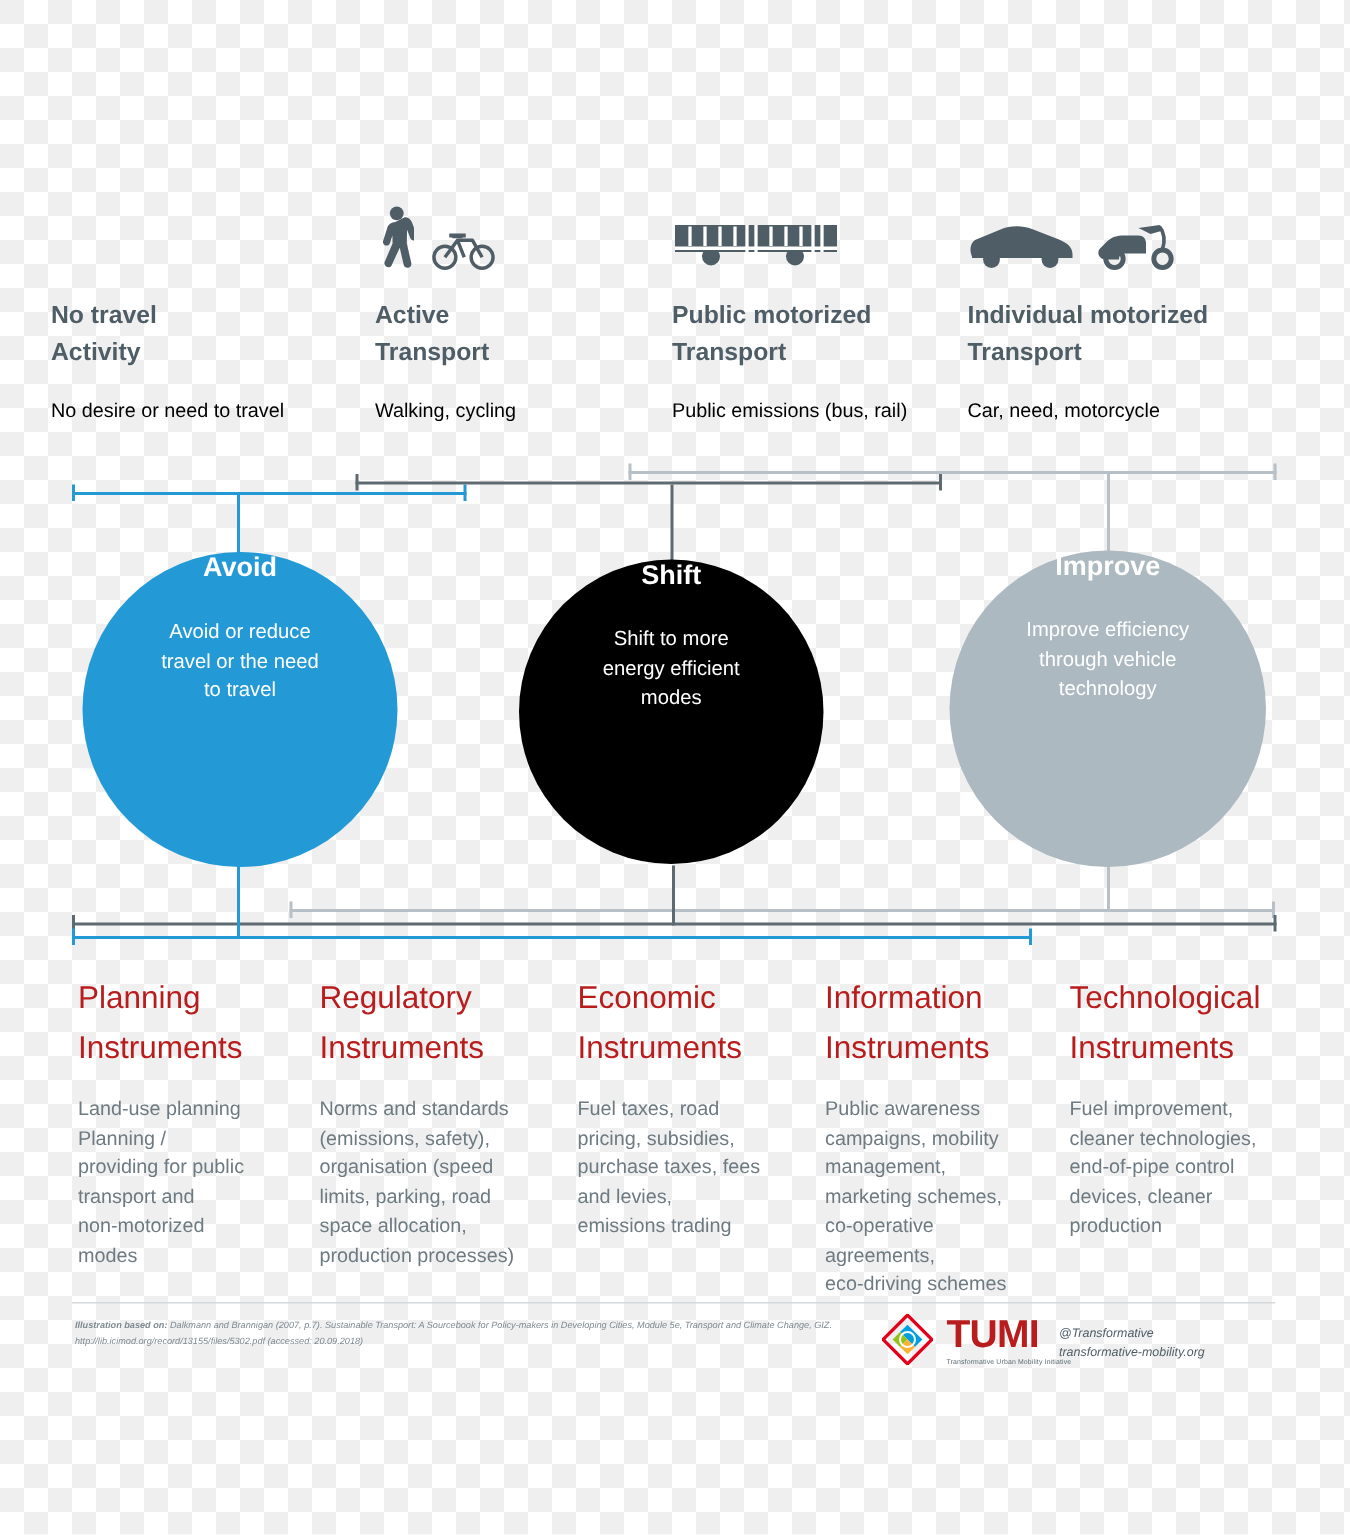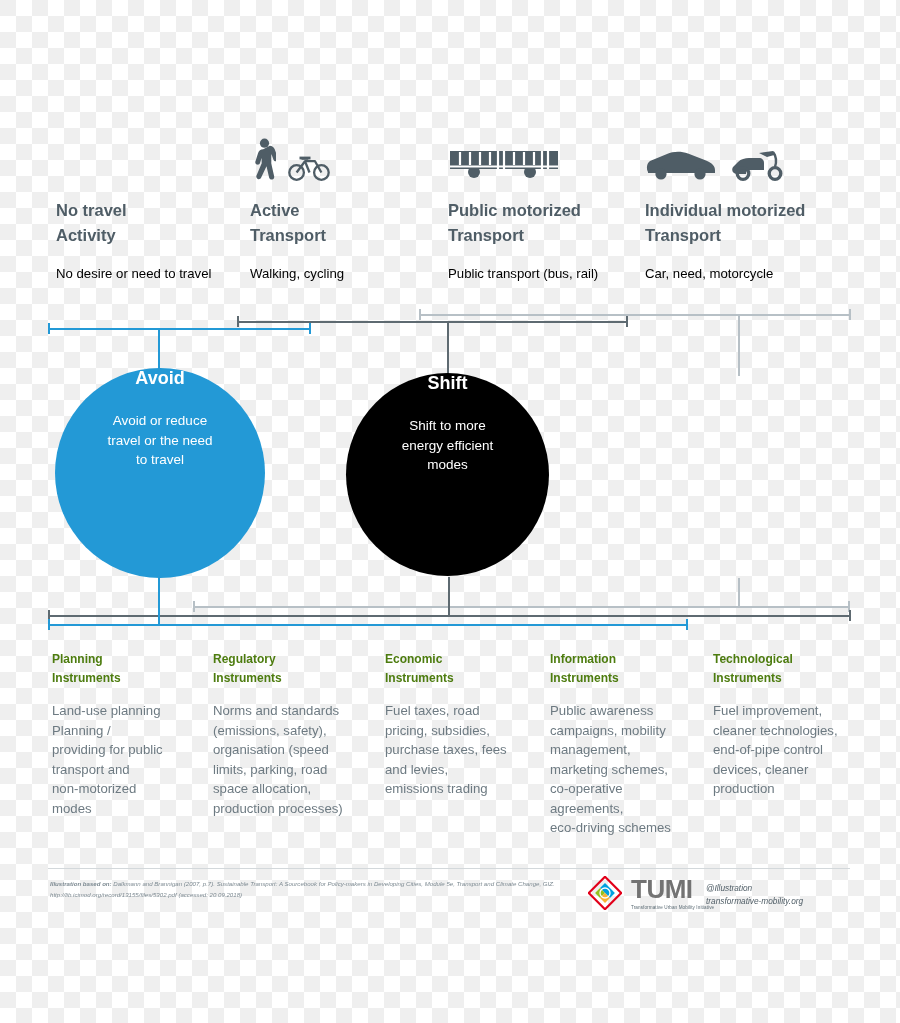"No travel" div.mode { left: 56px -> 34px }
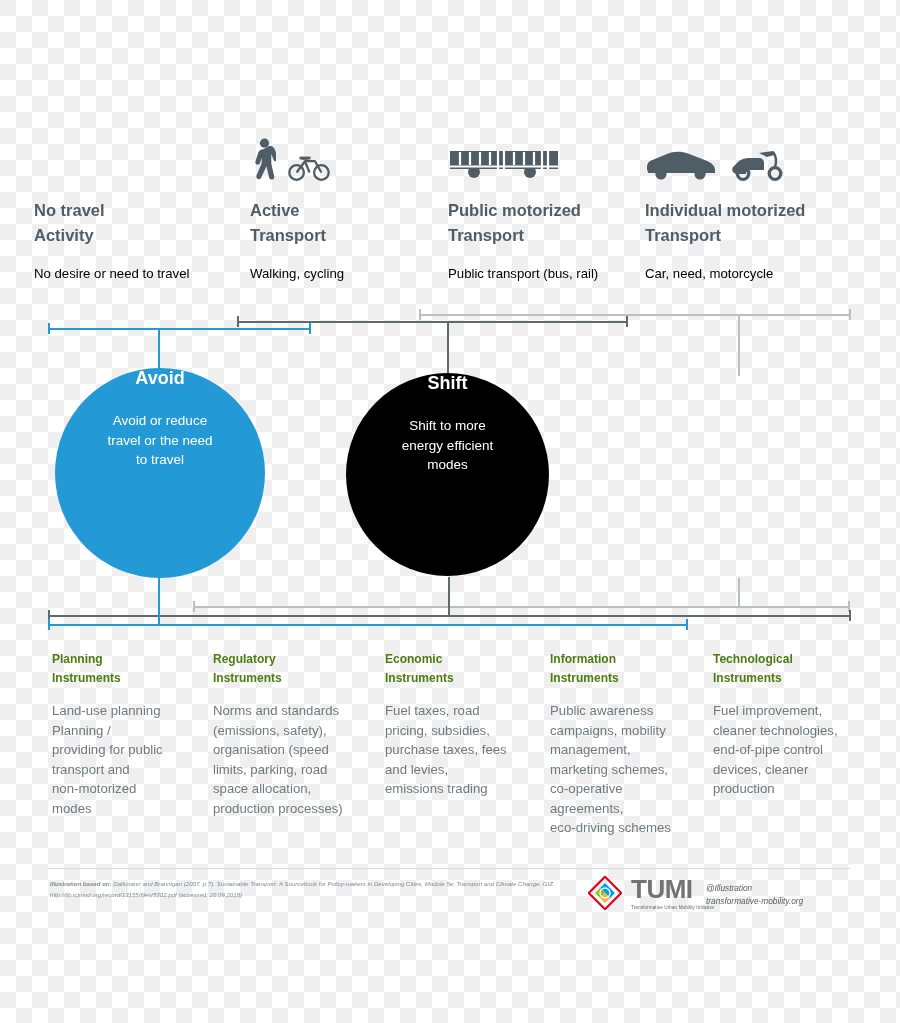"Public transport (bus, rail)" div.m-desc { text: transport -> emissions }
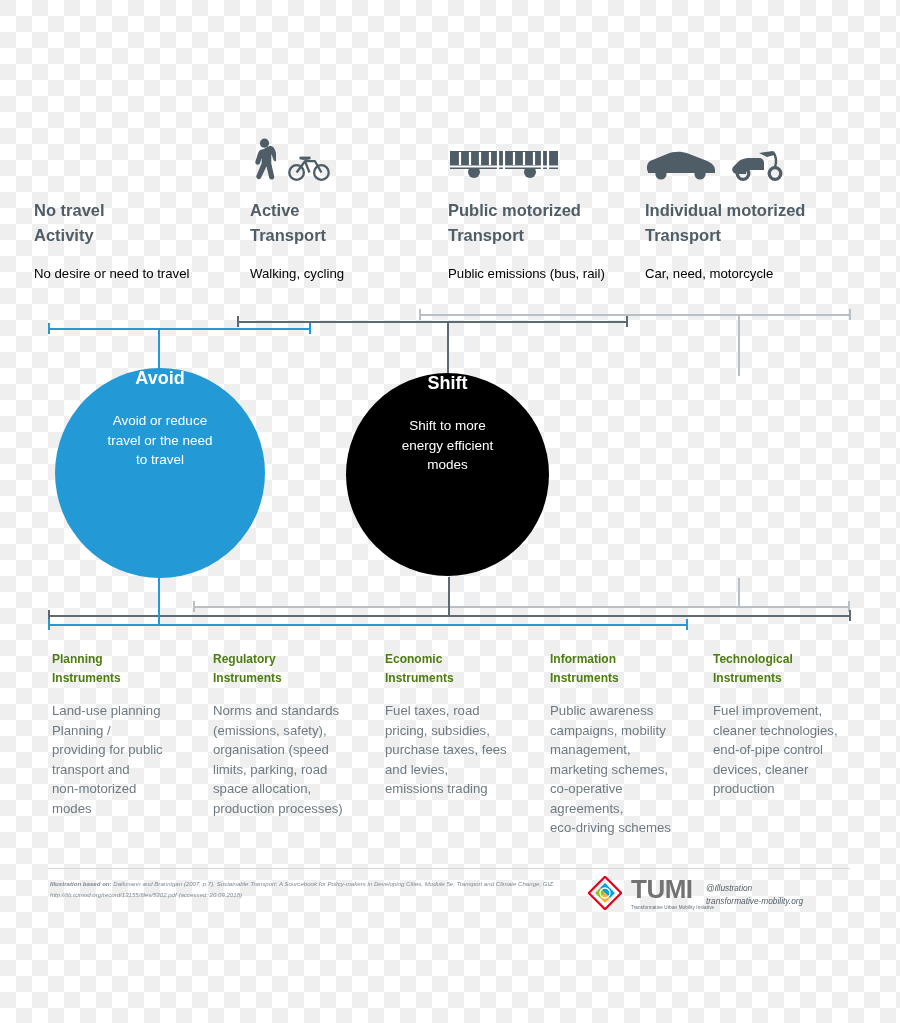"Improve" div.circle { html: none -> <div> <div>Improve</div> <div>Improve efficiency<br>through vehicle<br>technology</div> </div> }
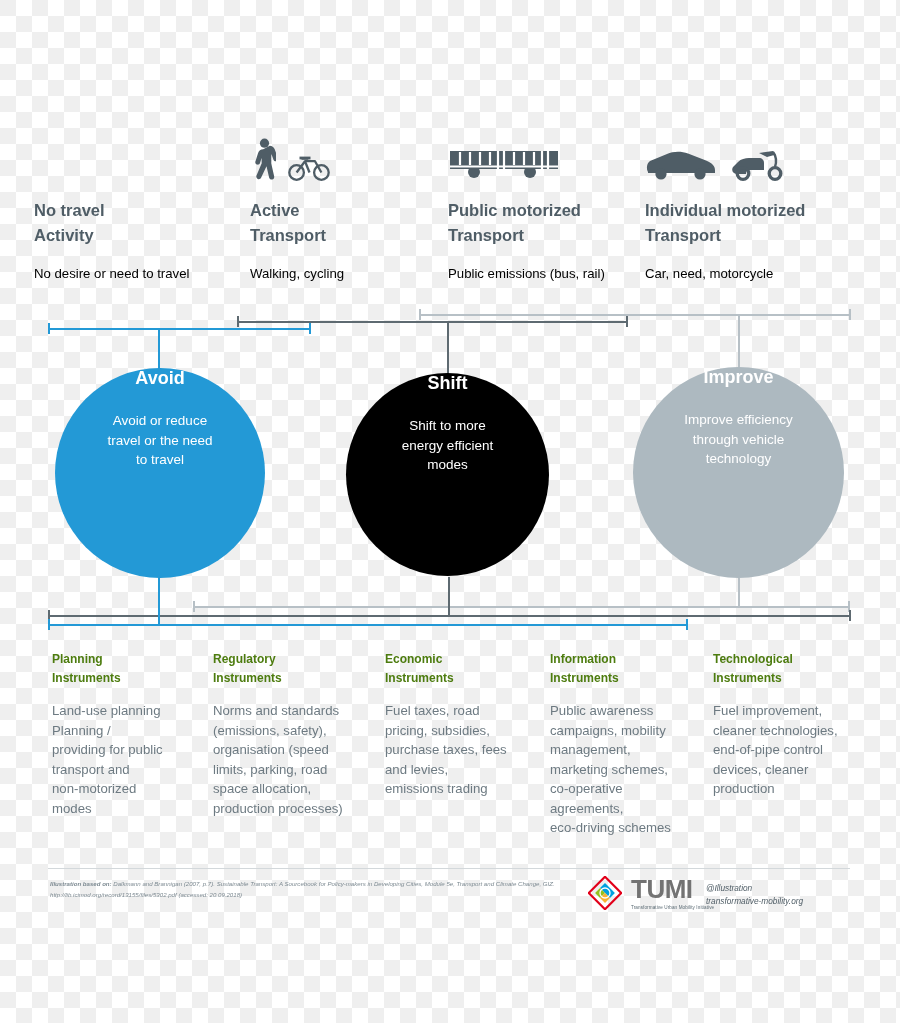"Planning" .instr .i-title { color: #4d7c0f -> #b91c1c; font-size: 12px -> 21px; font-weight: bold -> normal }
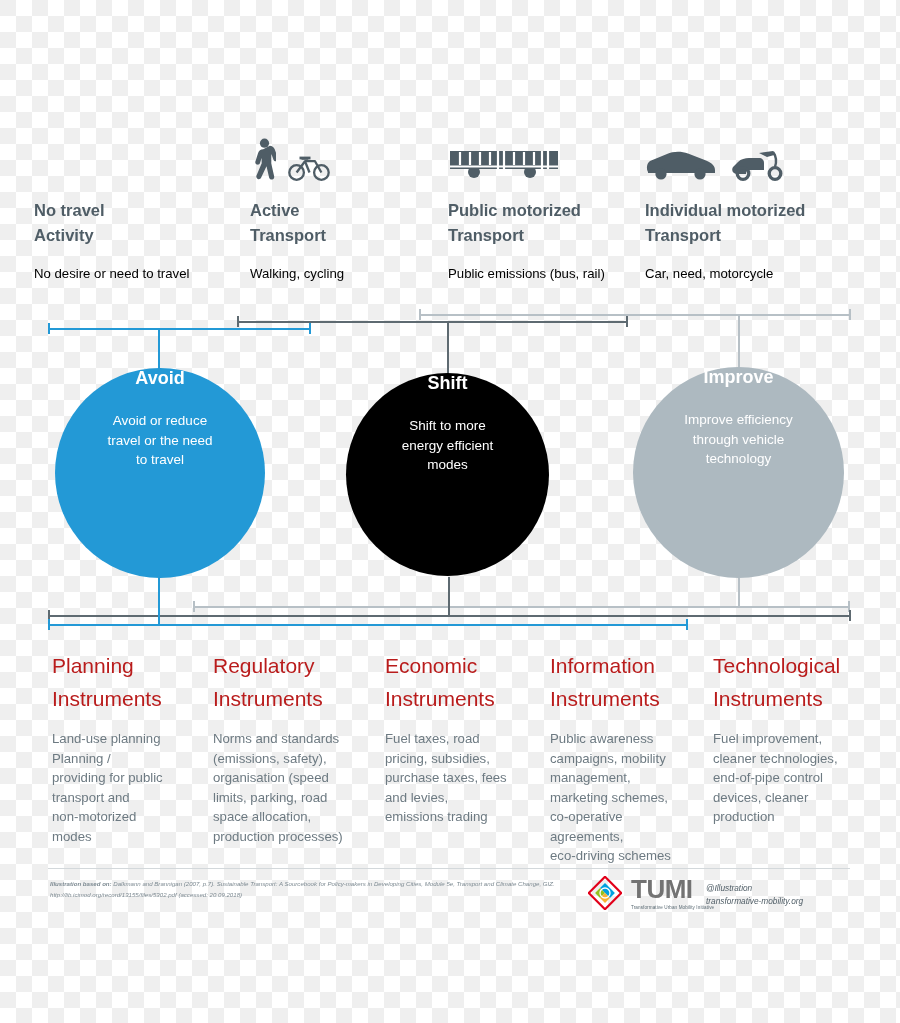"TUMI" .tumi-text { color: #737373 -> #b91c1c }
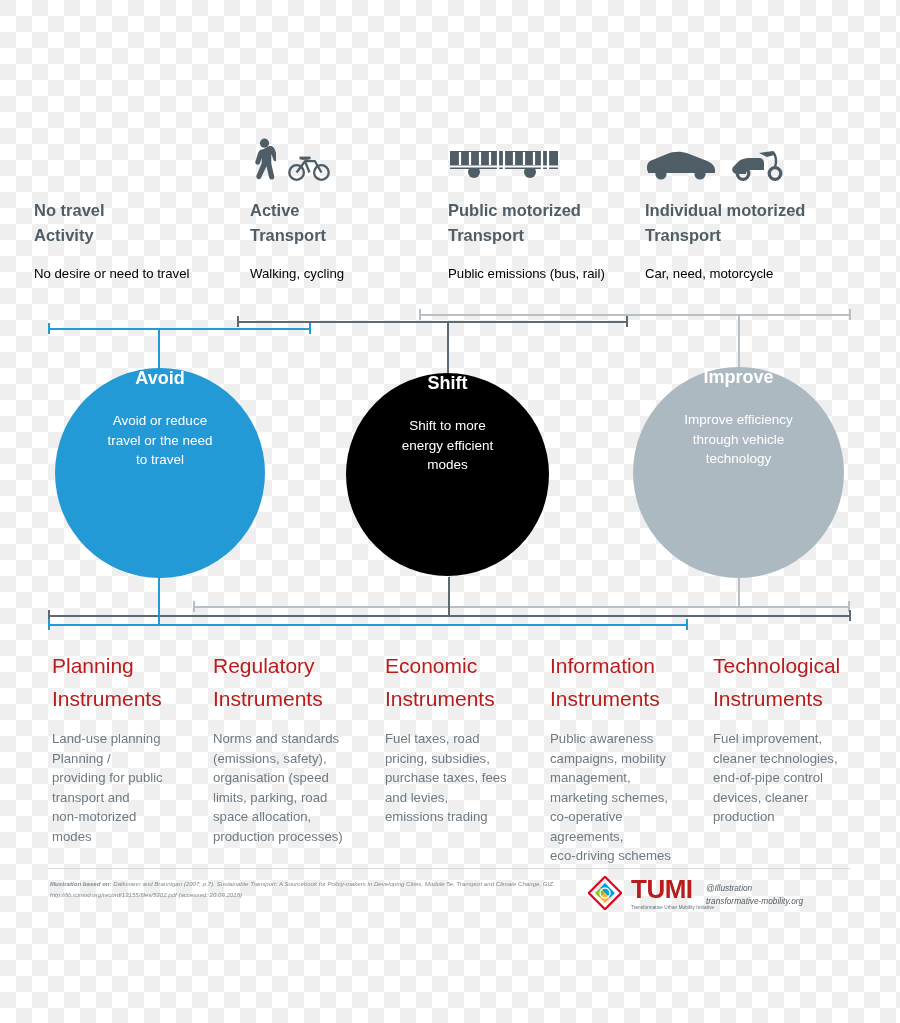"@Illustration" div { text: @Illustration -> @Transformative }
